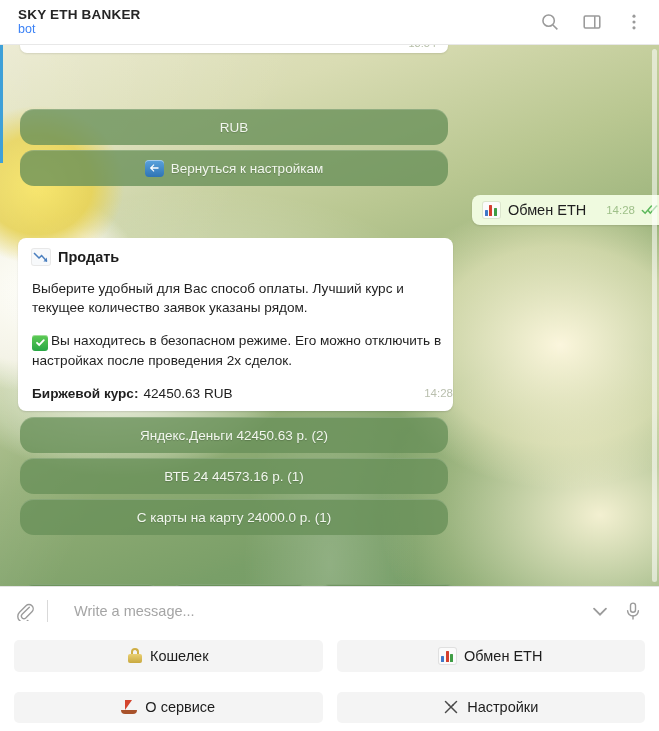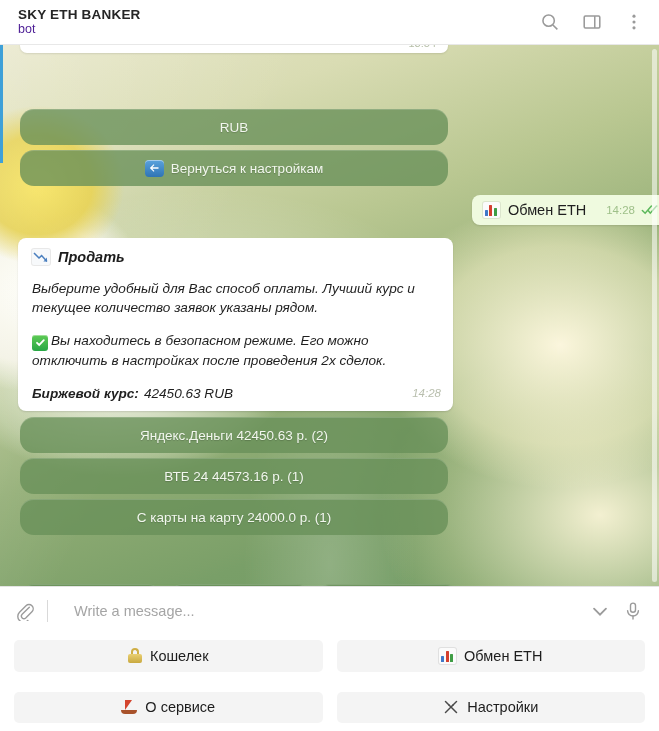"bot" .chat-status { color: #4c1d95 -> #3b82f6 }
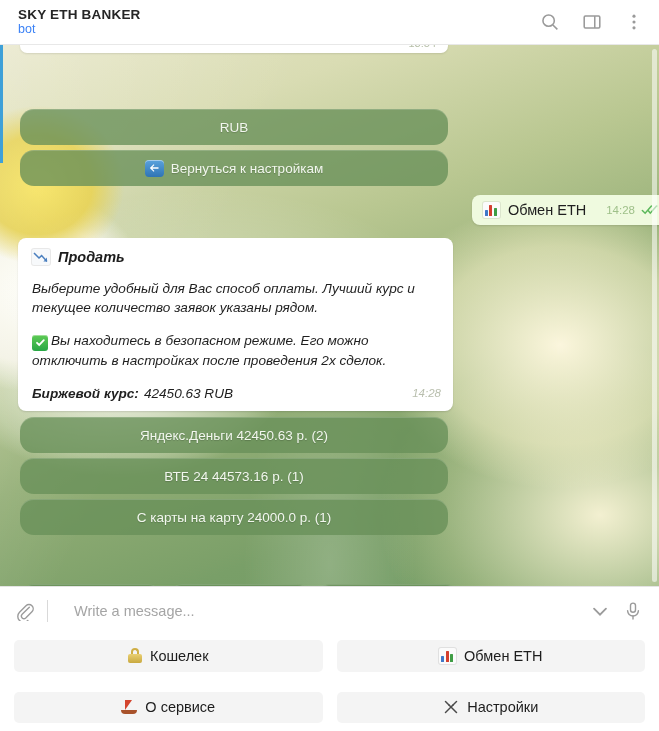"Продать" .bubble-in { font-style: italic -> none; padding: 11px 12px 8px 14px -> 11px 0 8px 14px }
